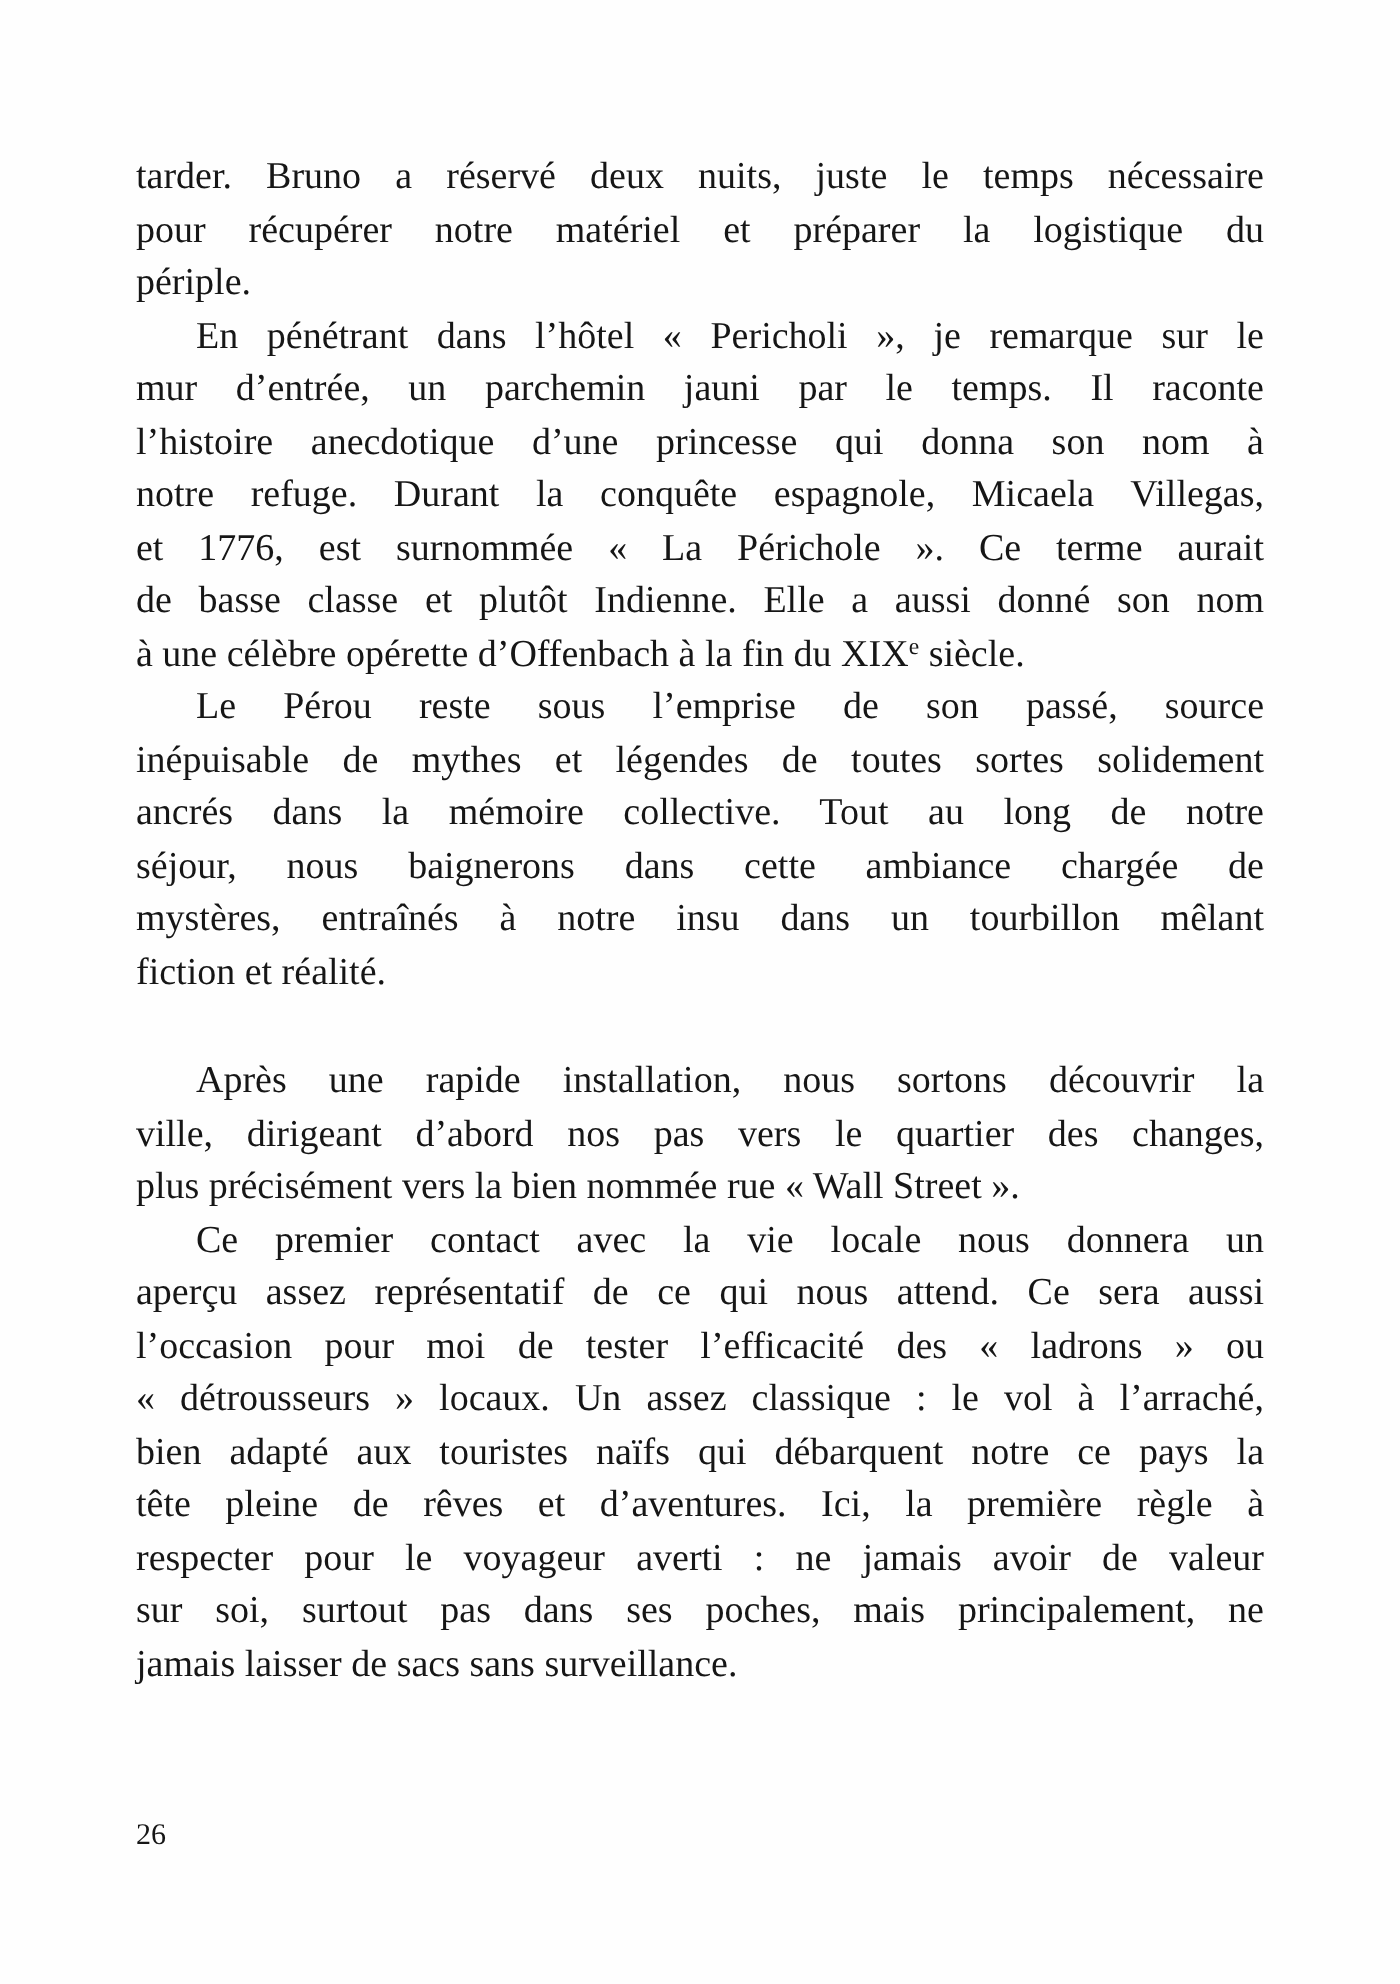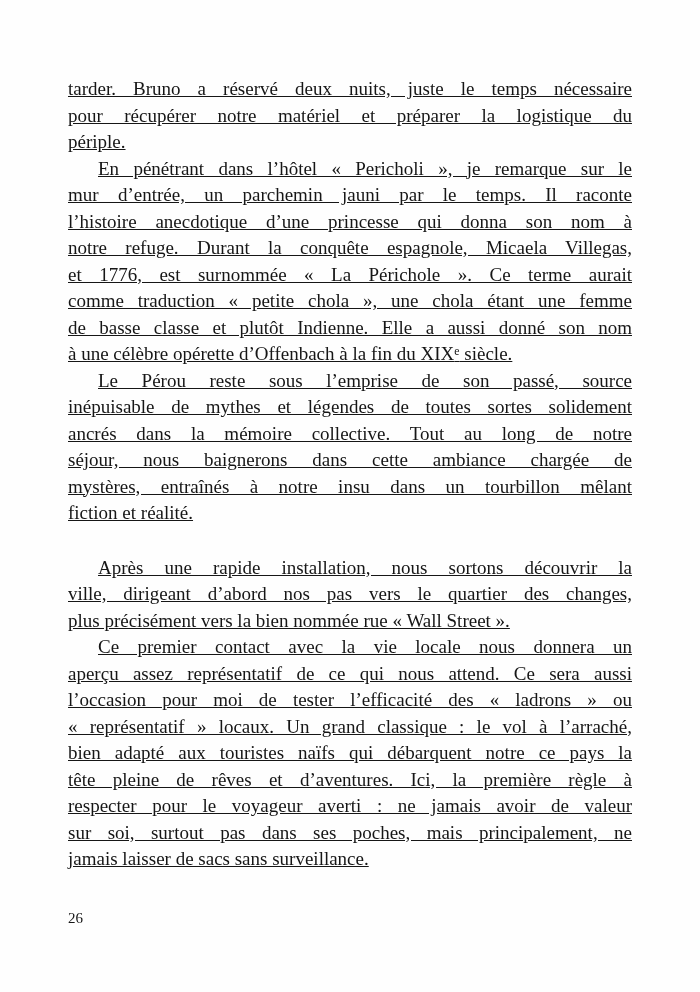"tarder. Bruno a réservé deux" .page-text { text-decoration: underline -> none }
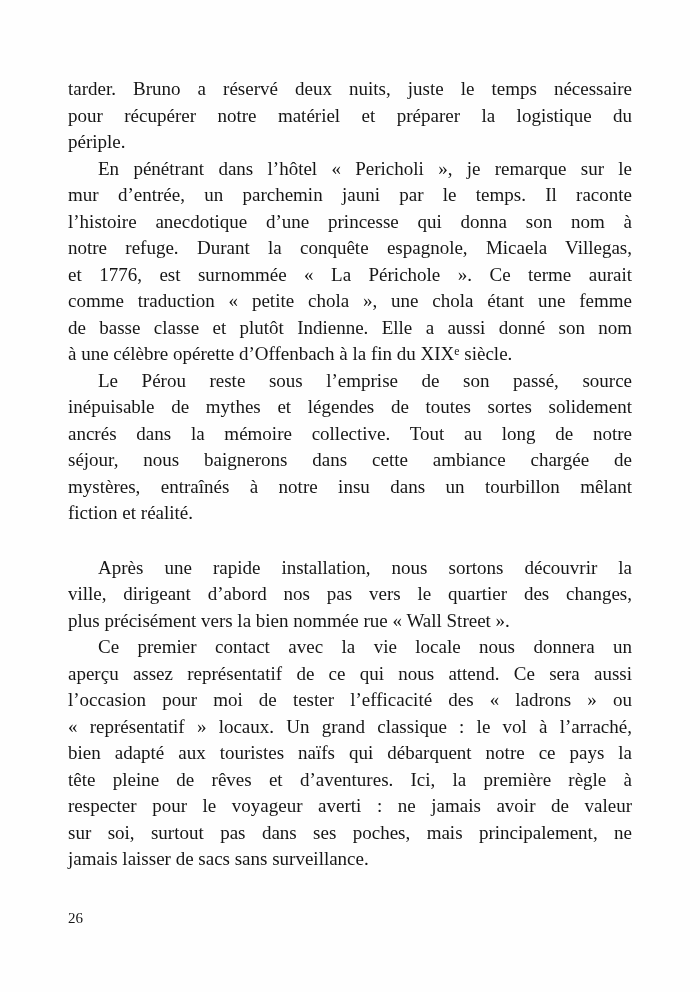"comme traduction « petite chola" div.line { html: <div>comme traduction « petite chola », une chola étant une femme</div> -> none }
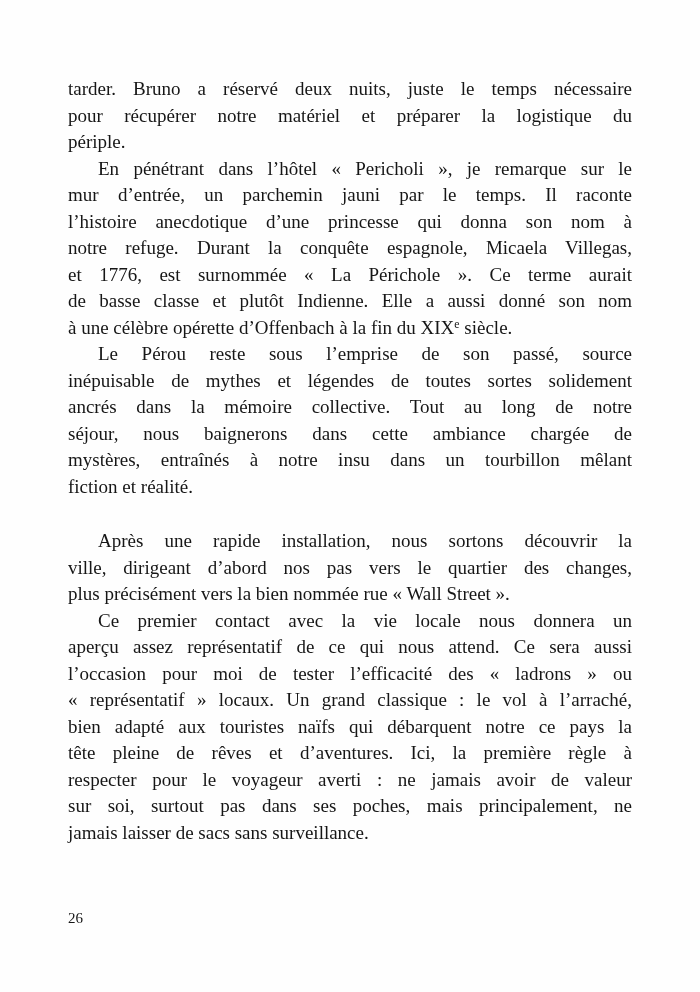"« représentatif » locaux. Un" div.line { text: représentatif » locaux. Un grand -> détrousseurs » locaux. Un assez }
